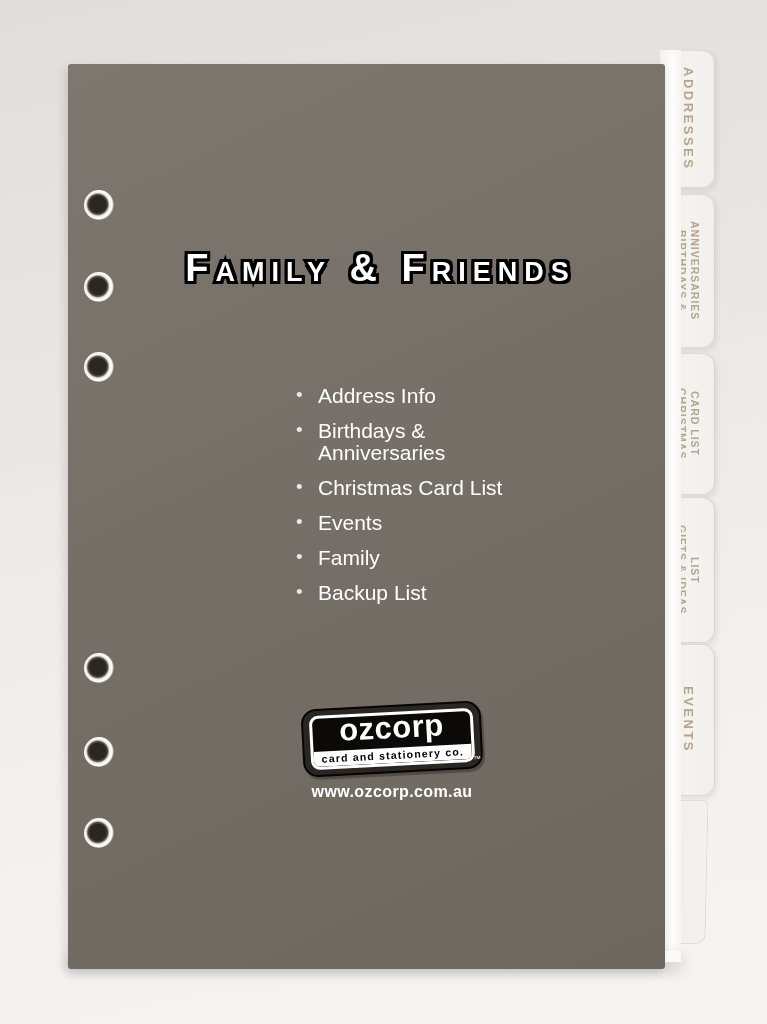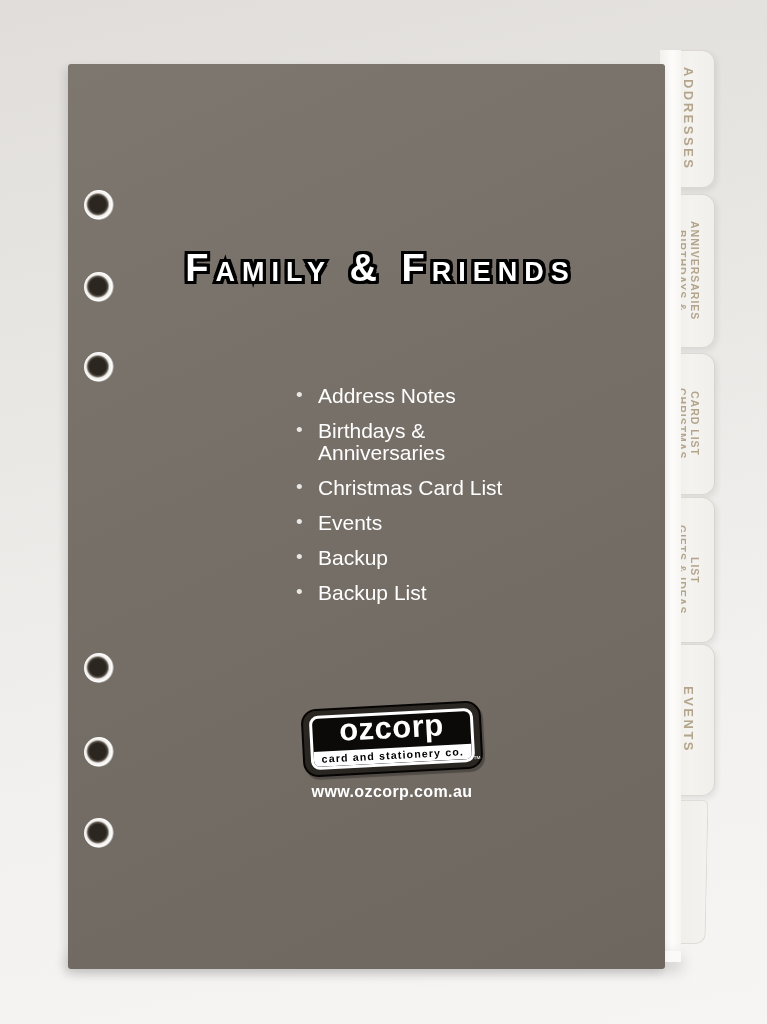"Address Notes" li { text: Notes -> Info }
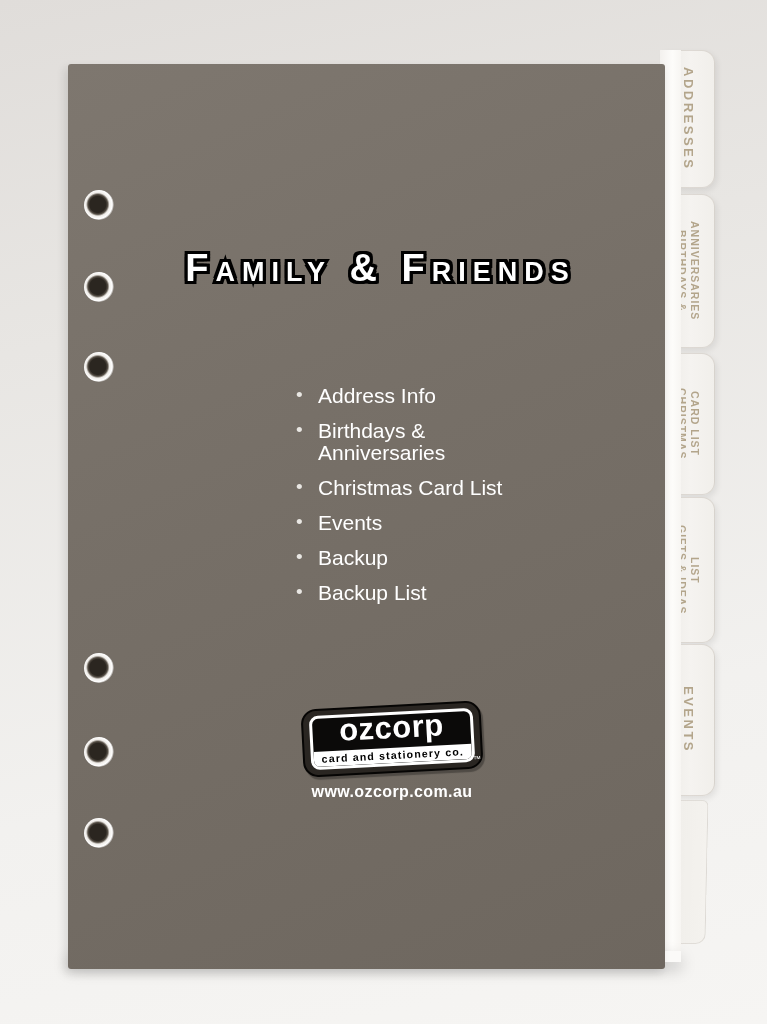"Backup" li { text: Backup -> Family }
